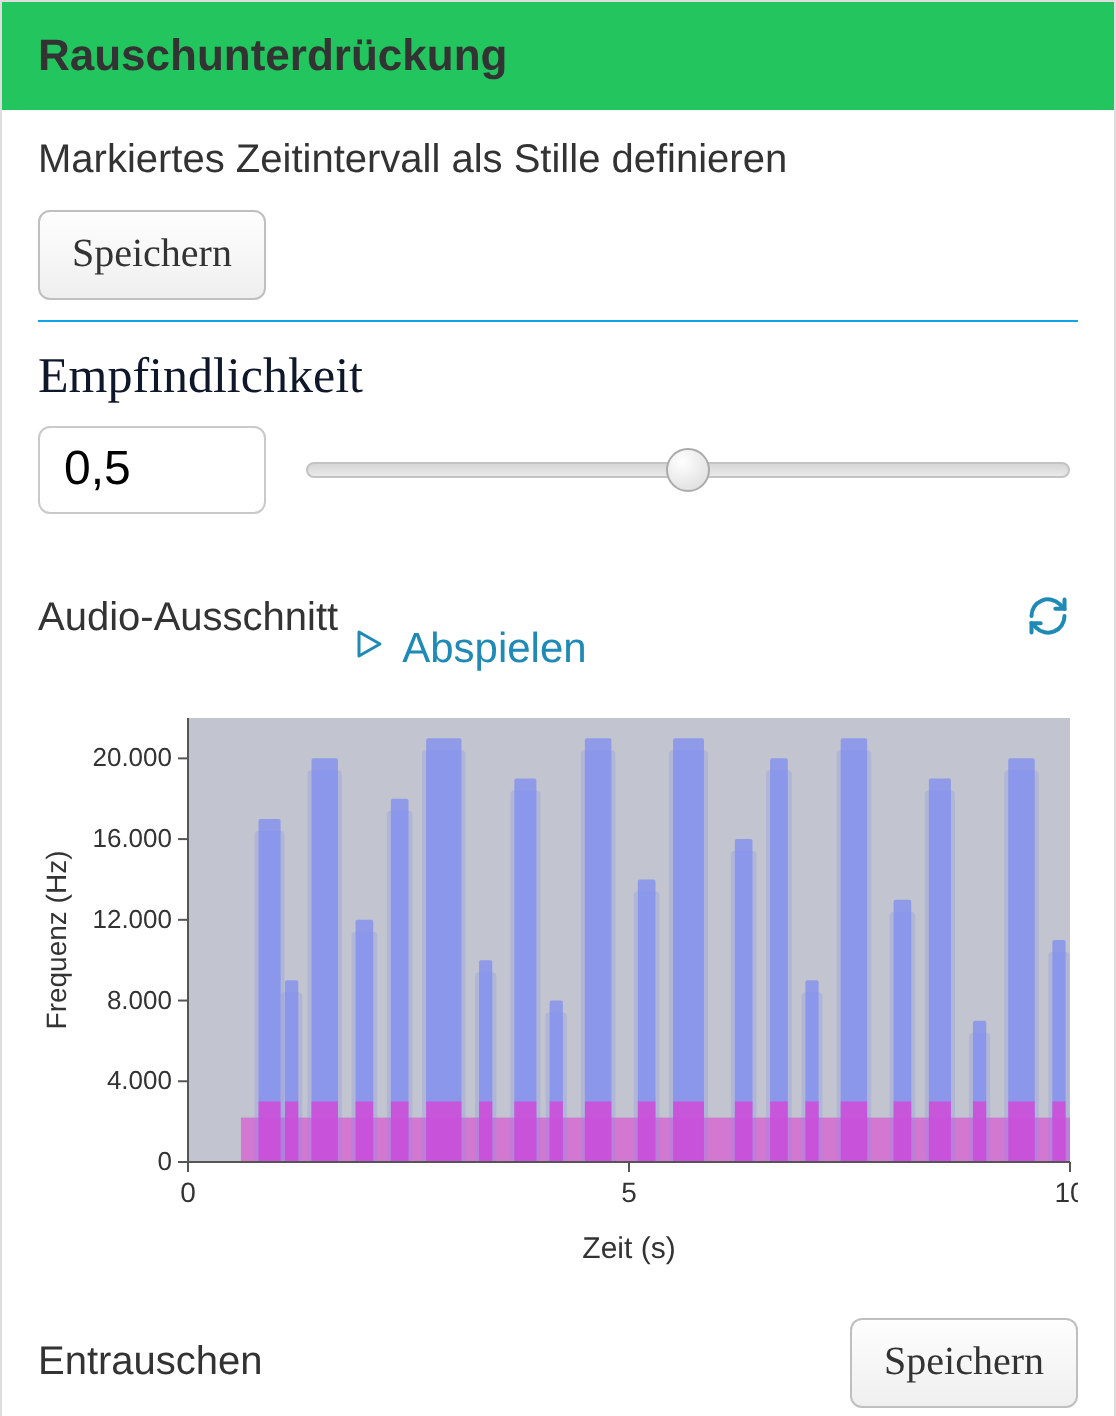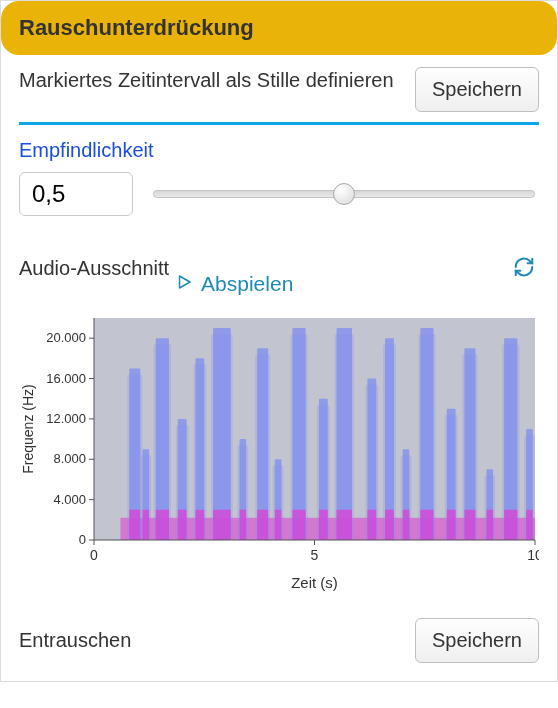"Rauschunterdrückung" .header { background: #eab308 -> #22c55e; border-radius: 18px -> none }
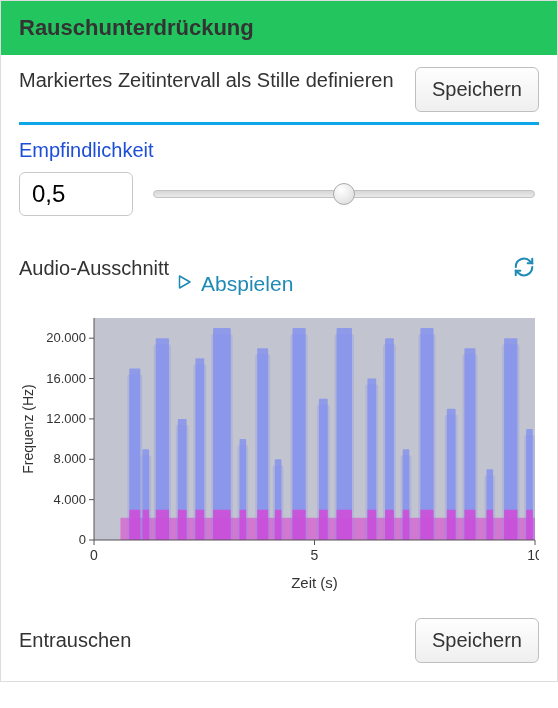"Markiertes Zeitintervall als Stille" .row-silence { border-bottom: 3px solid #0ea5e9 -> 1px solid #0ea5e9; flex-direction: none -> column }
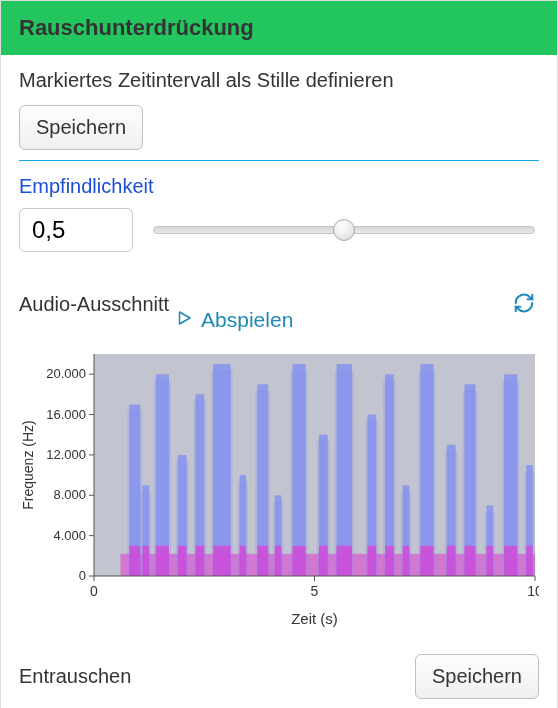"Speichern" .btn { font-family: none -> Liberation Serif, serif }
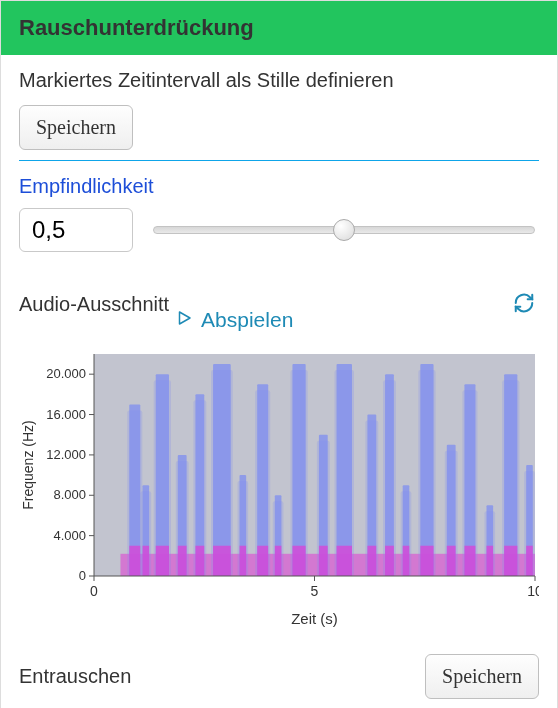"Empfindlichkeit" .section-sens .sens-label { color: #1d4ed8 -> #0f172a; font-family: none -> Liberation Serif, serif; font-size: 20px -> 25px }
